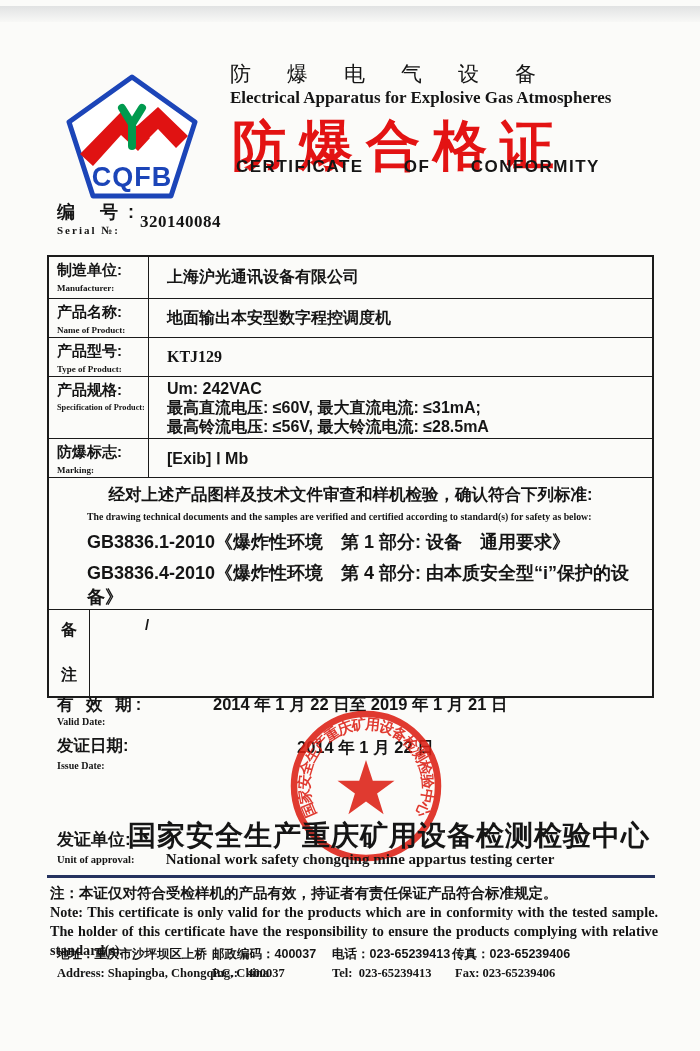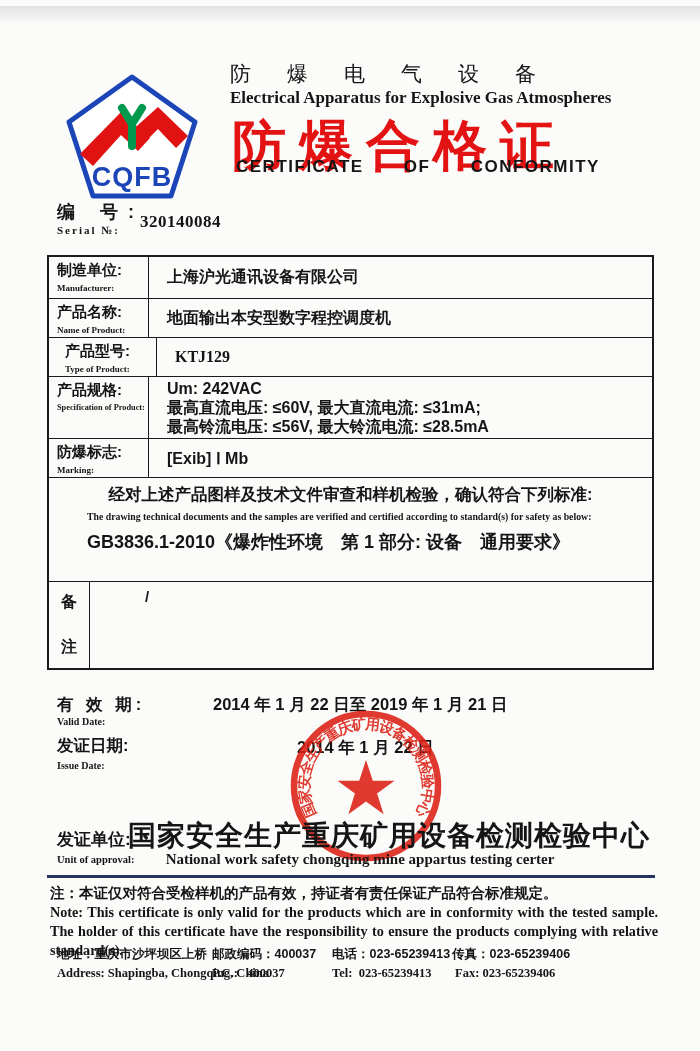"产品型号:" div.t-row { padding-left: 8px -> none }
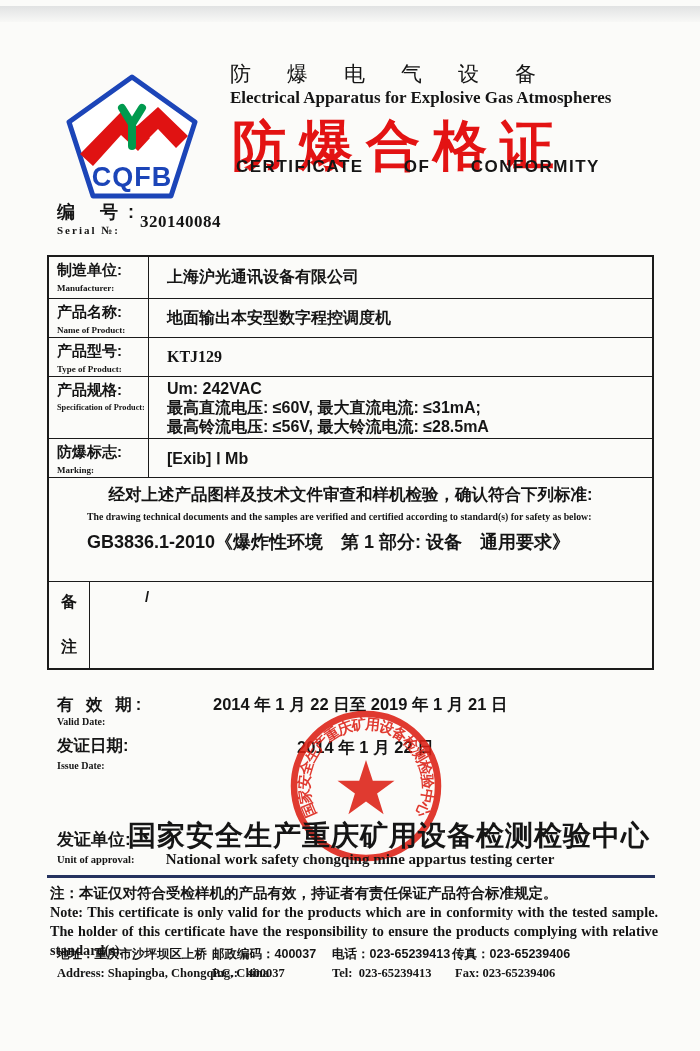"GB3836.4-2010《爆炸性环境 第 4 部分:" div.std-item { html: none -> <div>GB3836.4-2010《爆炸性环境 第 4 部分: 由本质安全型“i”保护的设备》</div> }
